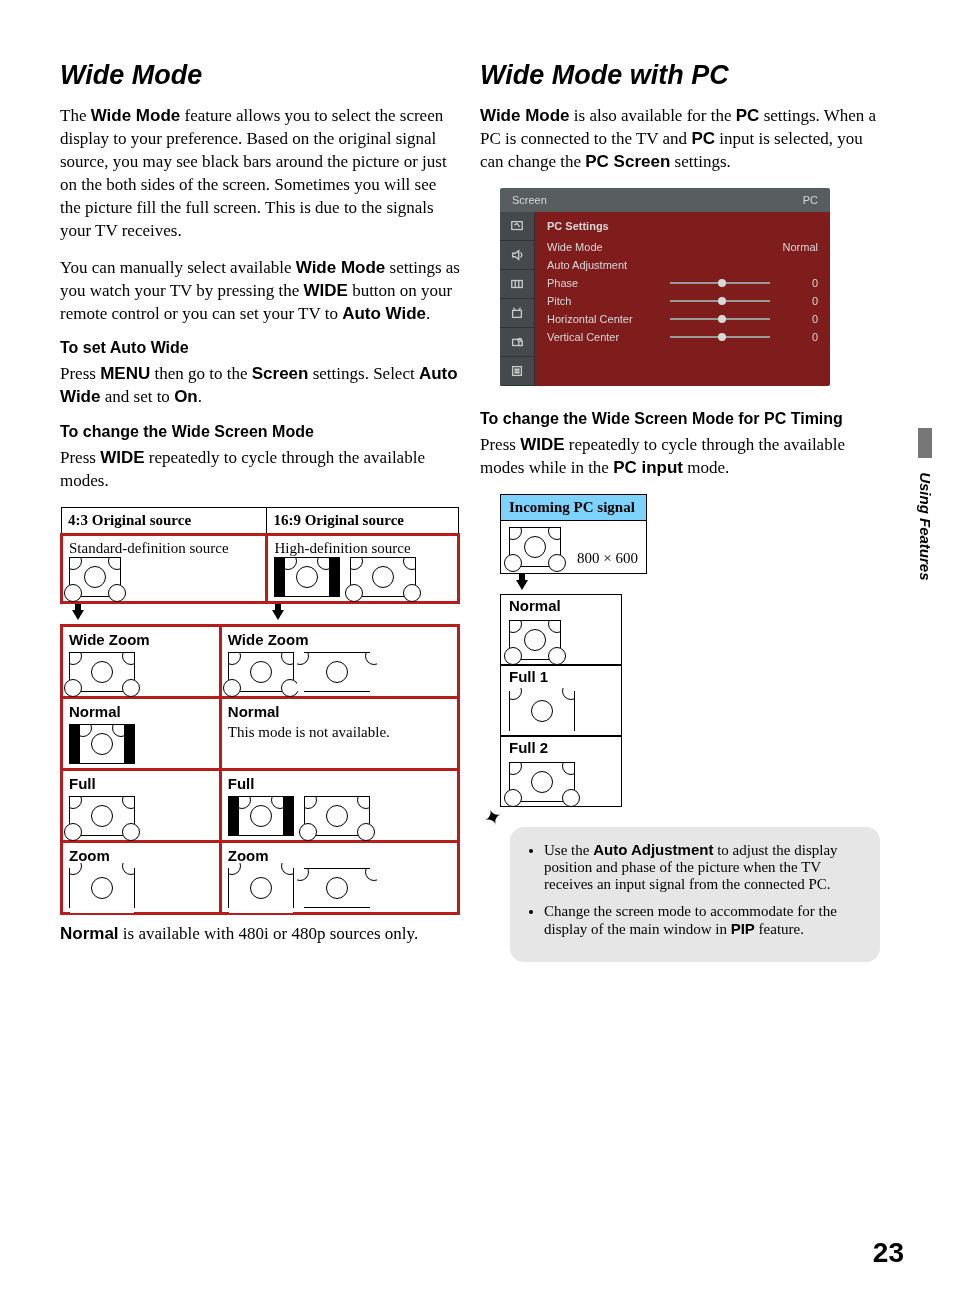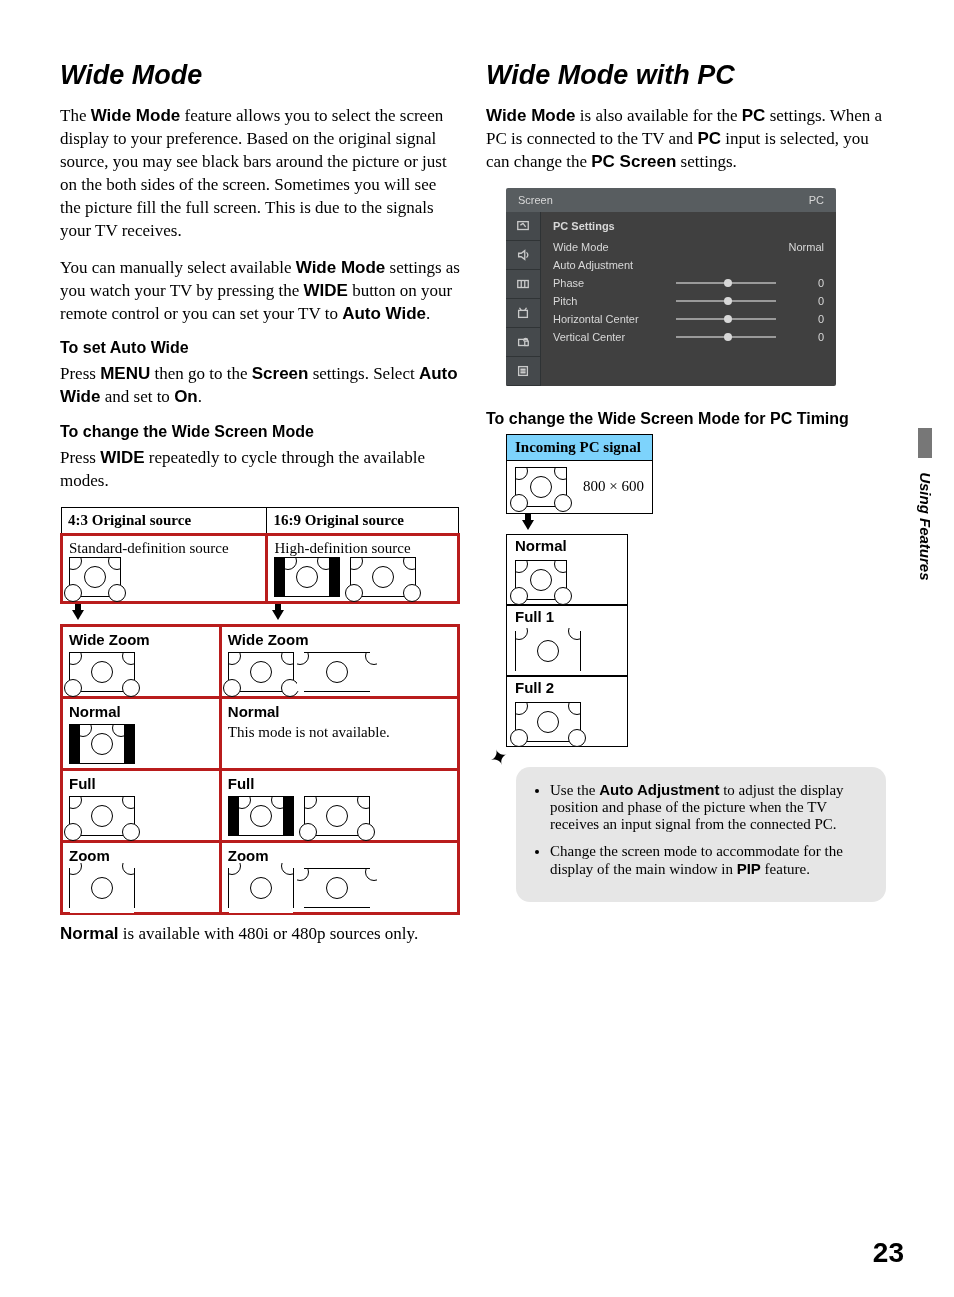"Wide Mode" .columns { gap: 26px -> 20px }
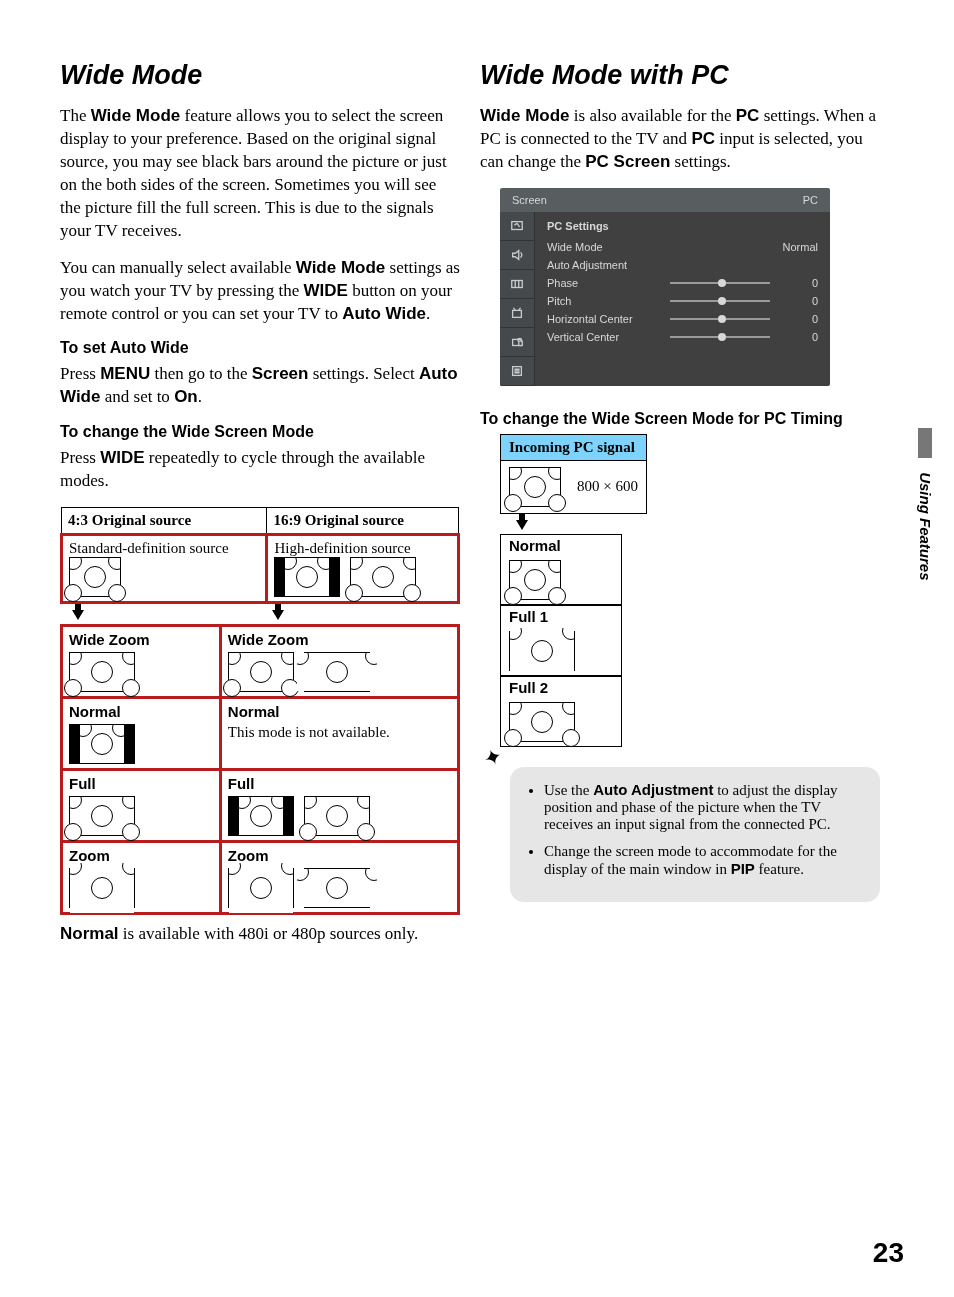"PC Settings" .osd .body { background: #404040 -> #7f1d1d }
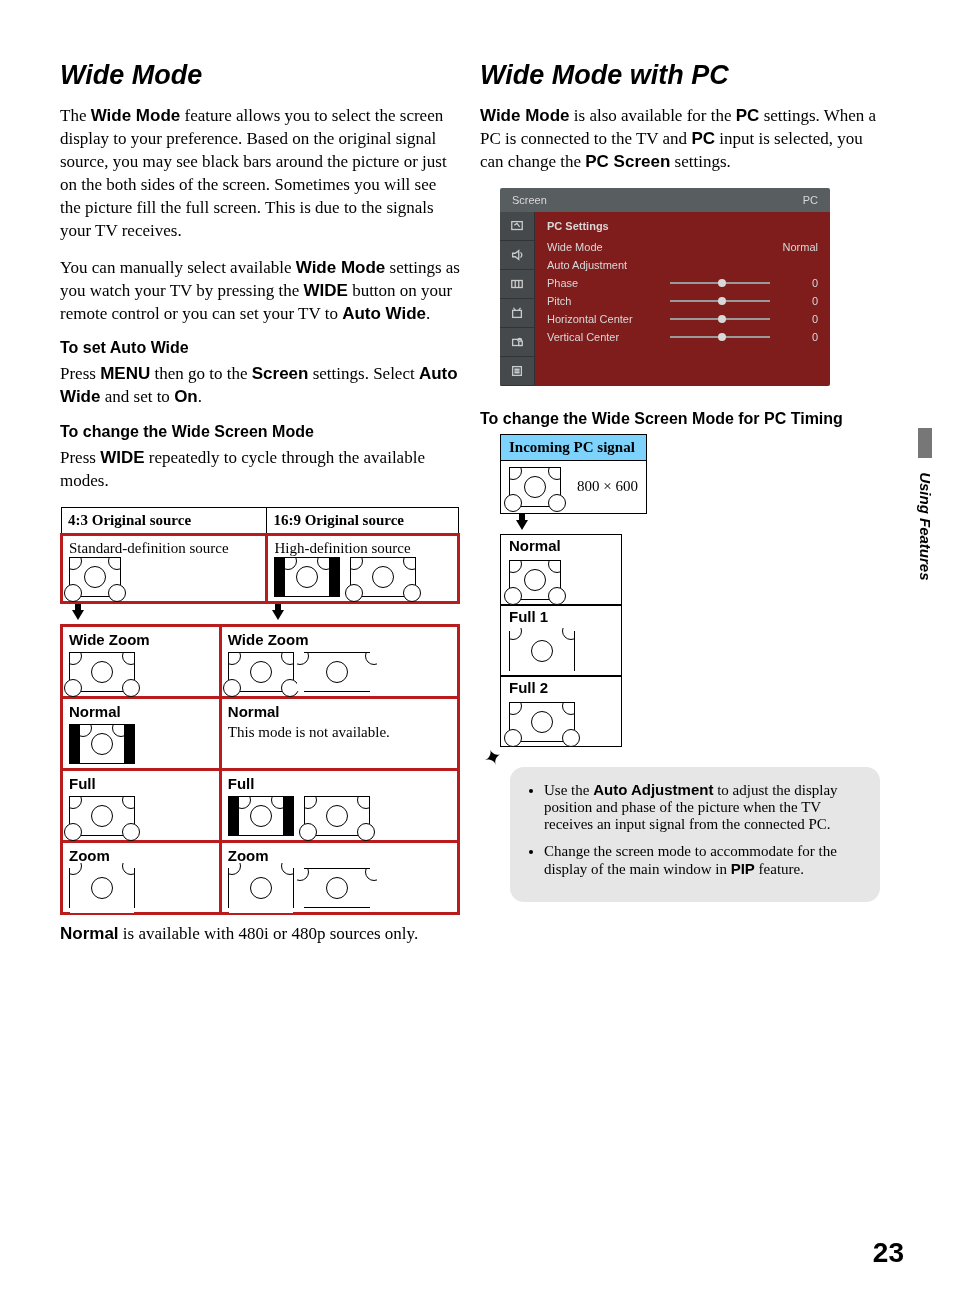"Press WIDE repeatedly to cycle through the available modes" p { html: none -> <p> <span>Press </span><span>WIDE</span><span> repeatedly to cycle through the available modes while in the </span><span>PC input</span><span> mode.</span> </p> }
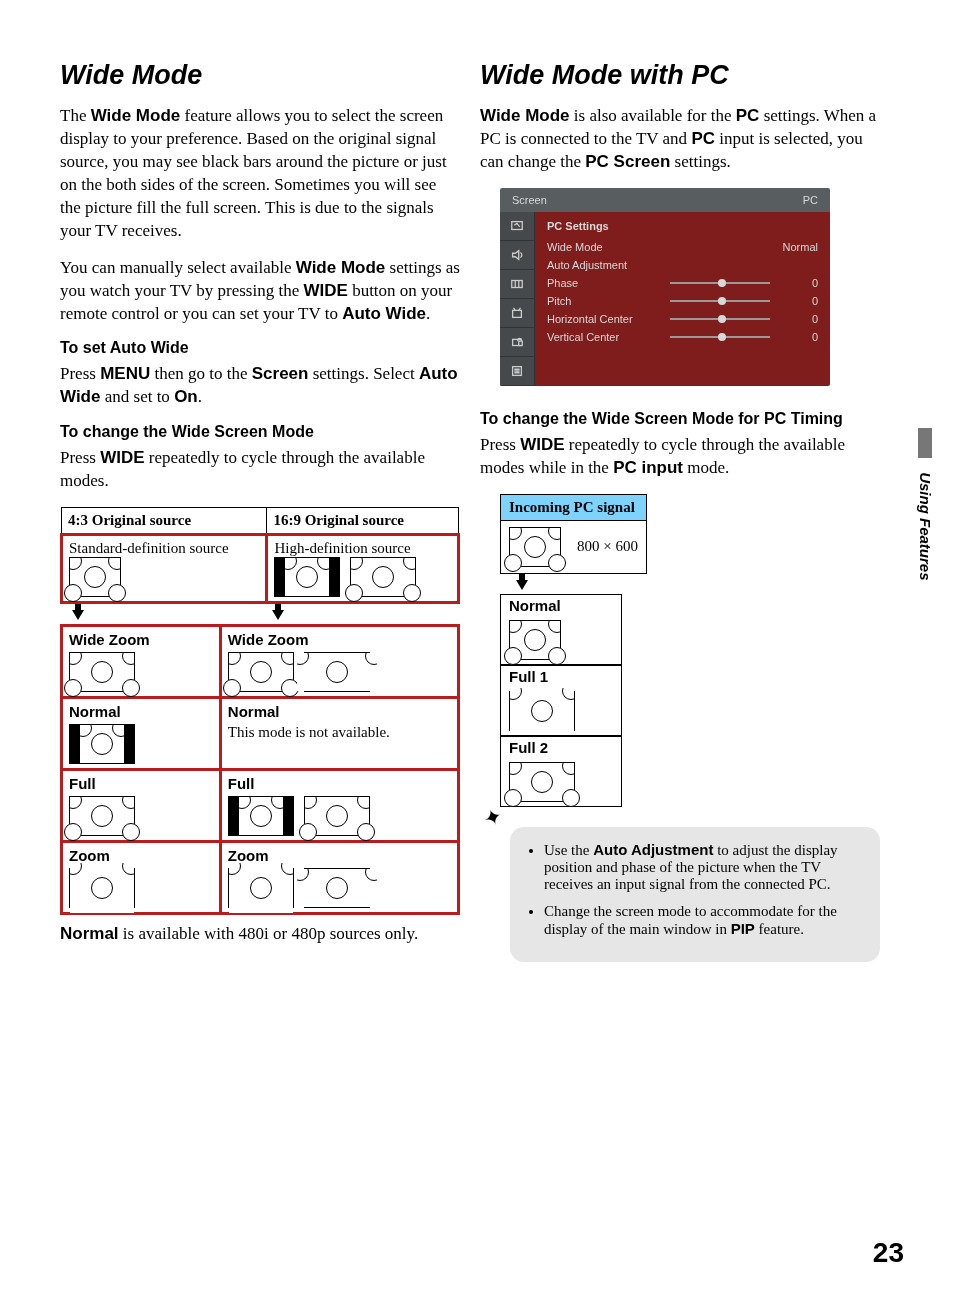"800 × 600" .pct .cell { align-items: center -> flex-end }
